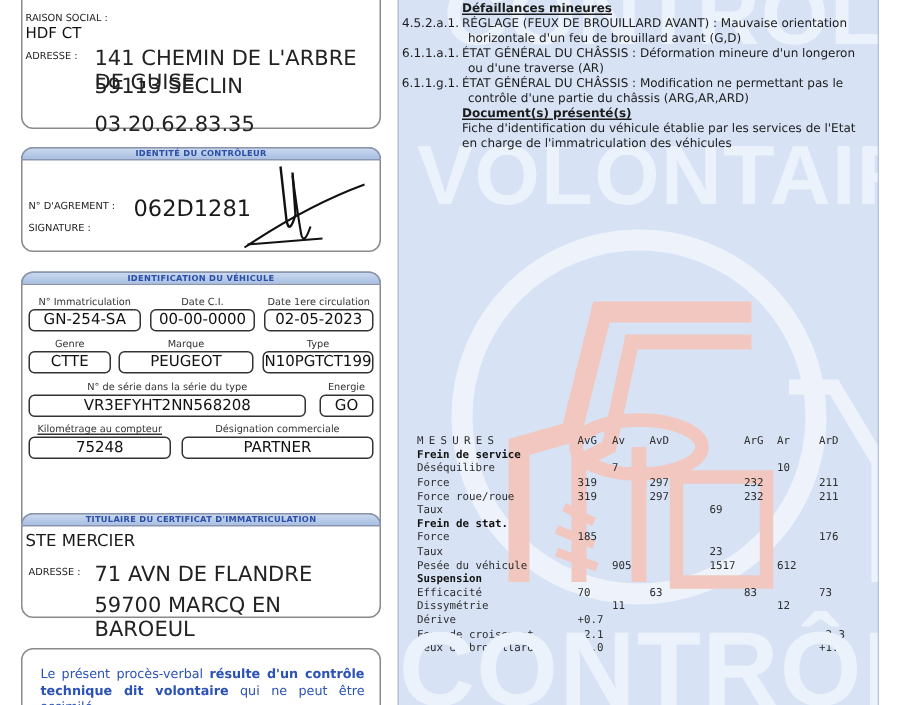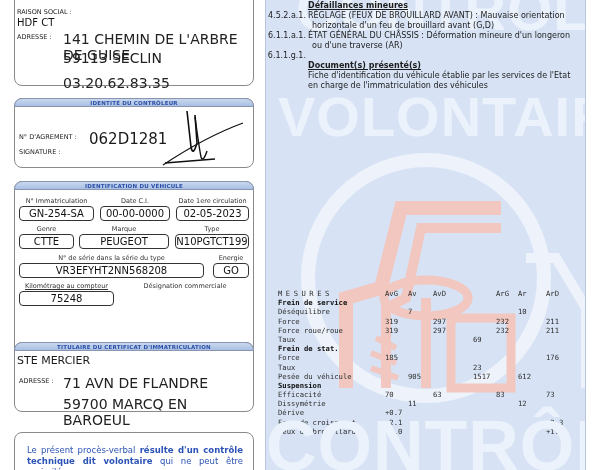"ÉTAT GÉNÉRAL DU CHÂSSIS : Modification" span.def-text { html: none -> <span> <span>ÉTAT GÉNÉRAL DU CHÂSSIS : Modification ne permettant pas le</span> <span>contrôle d'une partie du châssis (ARG,AR,ARD)</span> </span> }
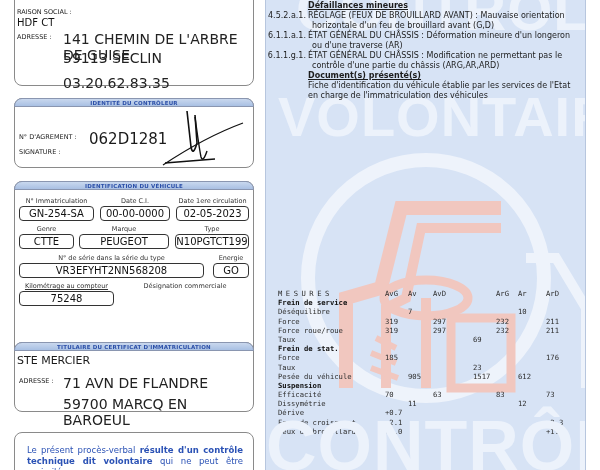"PARTNER" div.fval { html: none -> <div>PARTNER</div> }
